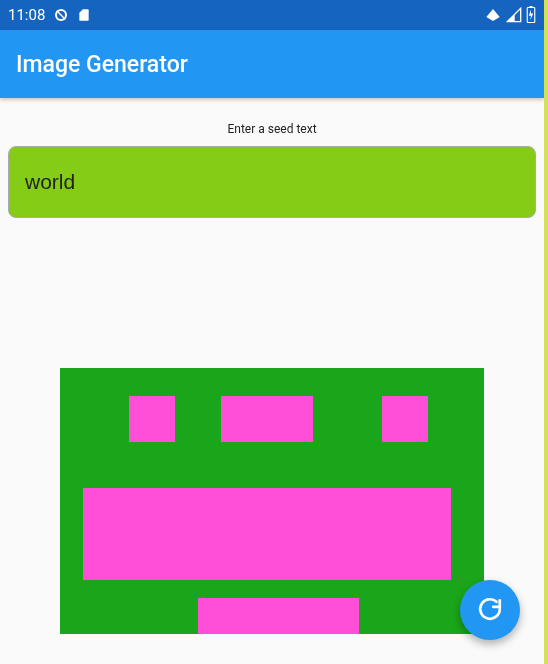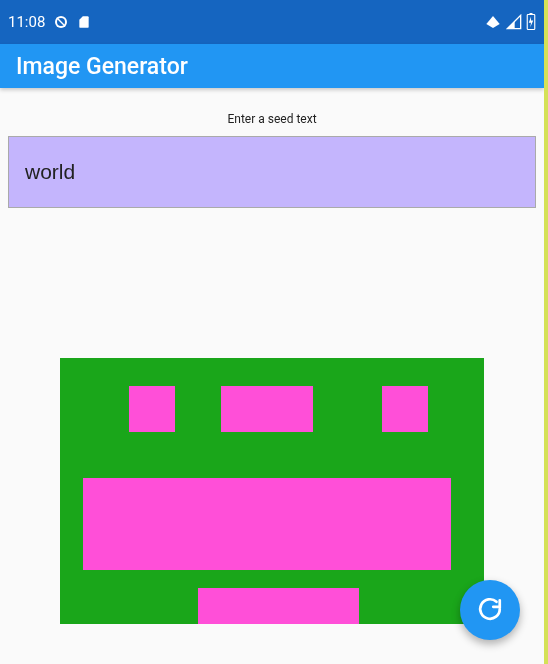"11:08" .status-bar { height: 44px -> 30px }
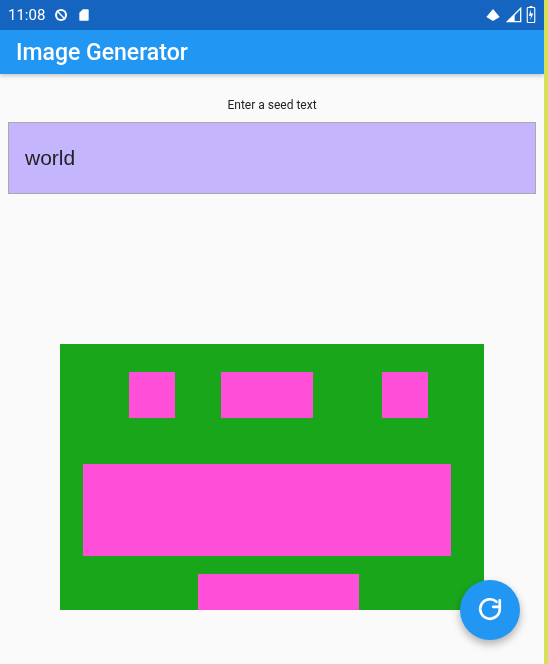"Image Generator" .app-bar { height: 44px -> 68px }
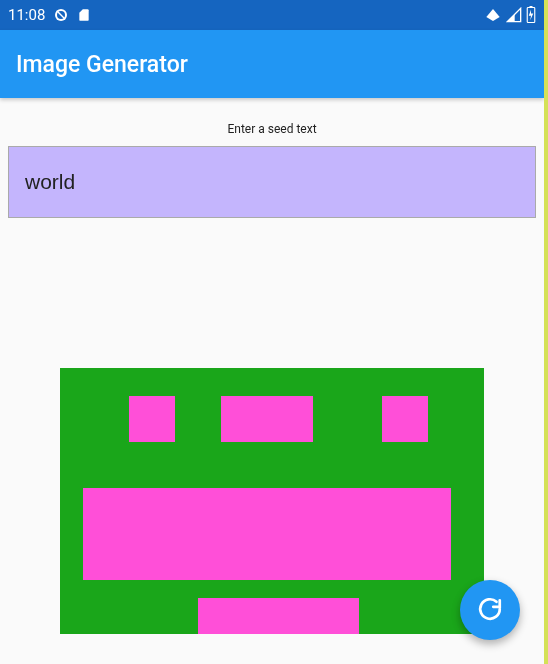"world" .seed-input { background: #c4b5fd -> #84cc16; border-radius: 0 -> 8px }
